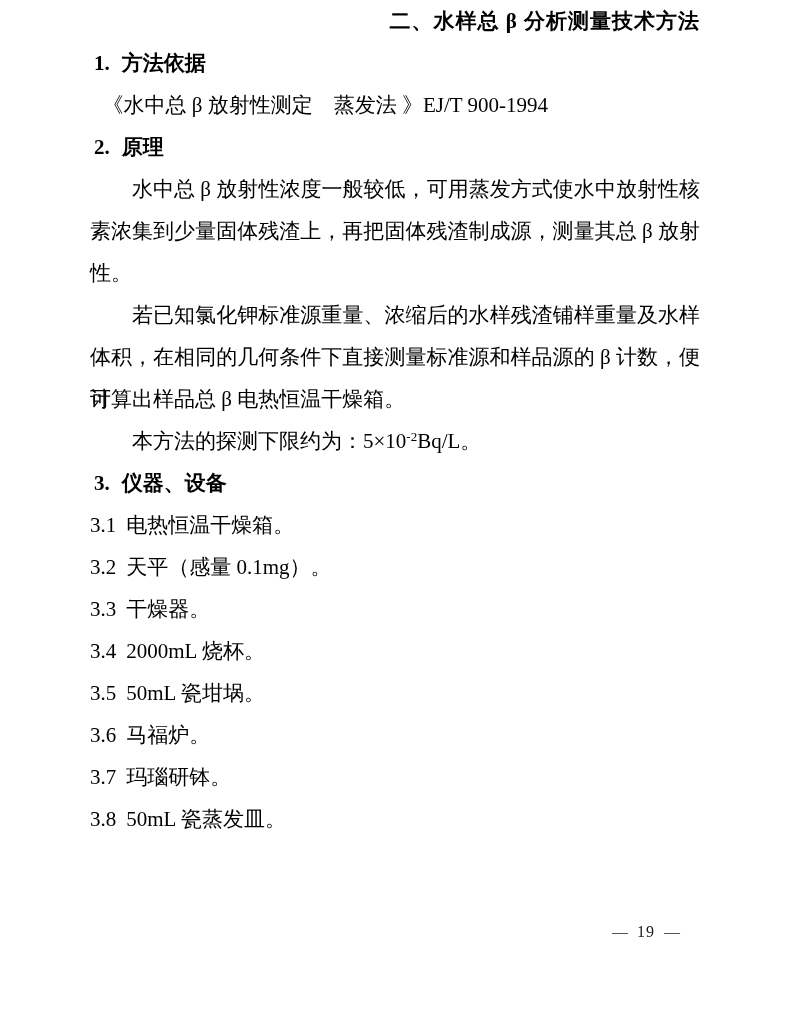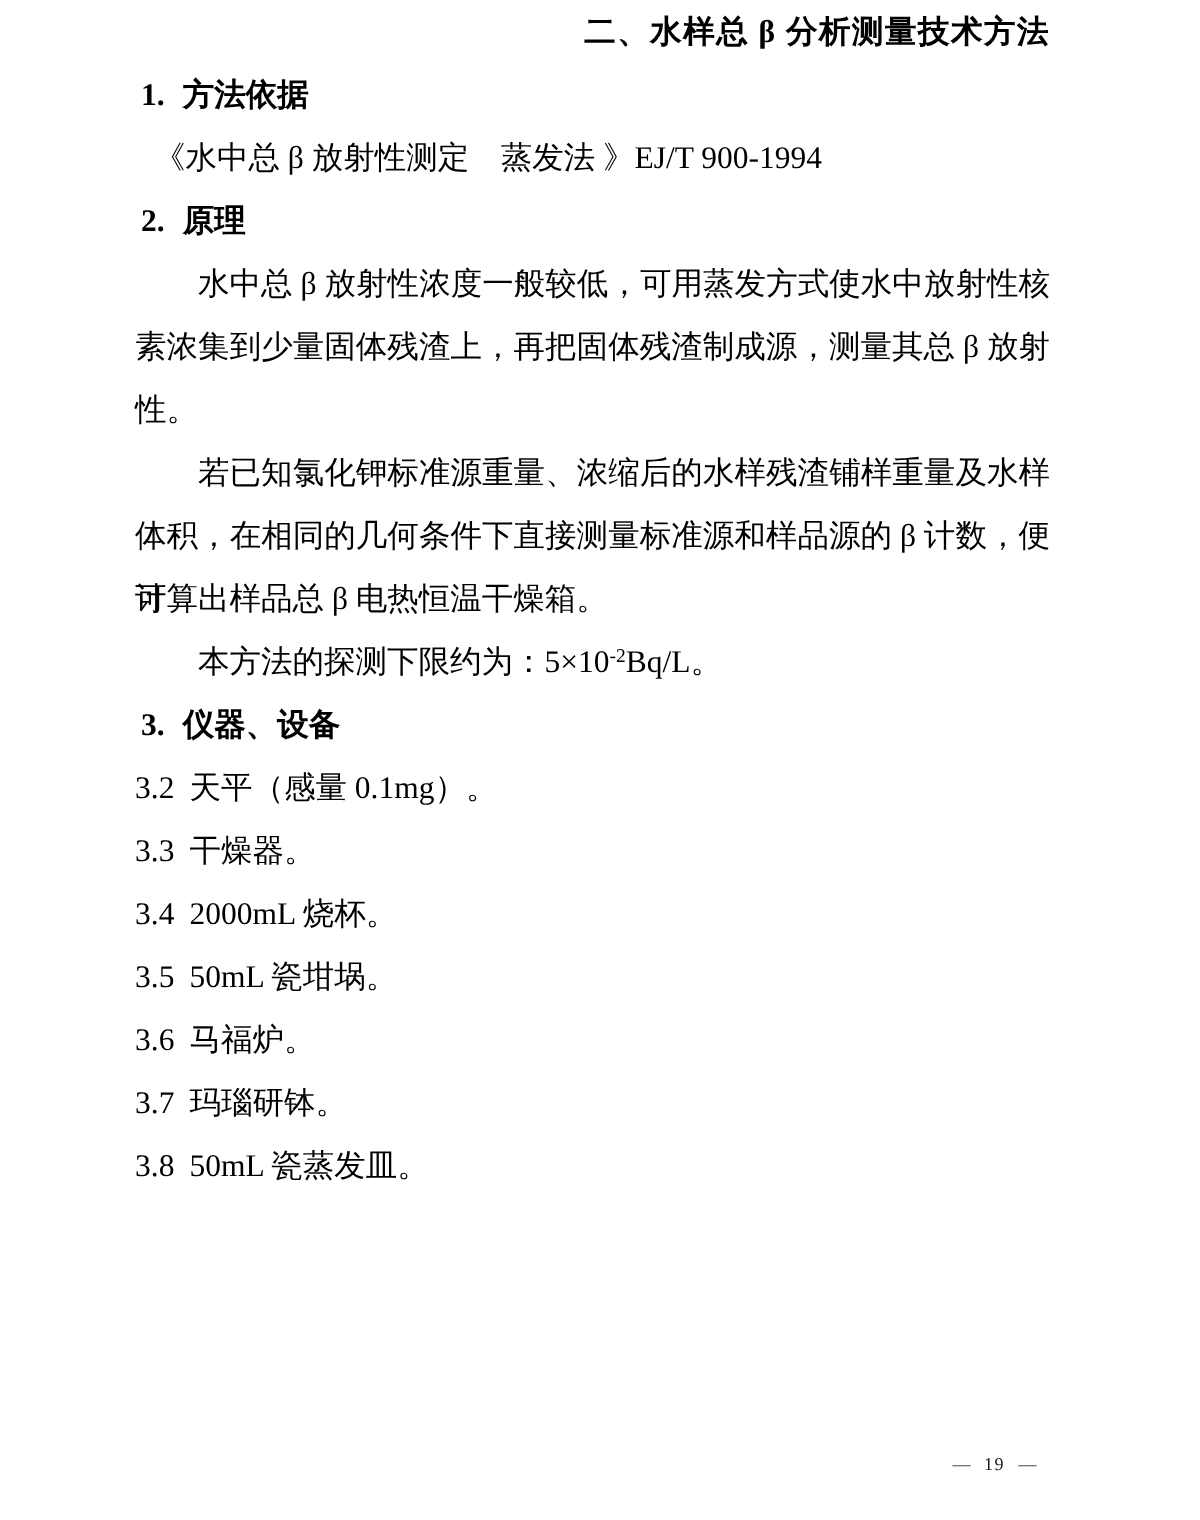"3.1 电热恒温干燥箱。" div.line { html: none -> <div> <span>3.1</span><span>电热恒温干燥箱。</span> </div> }
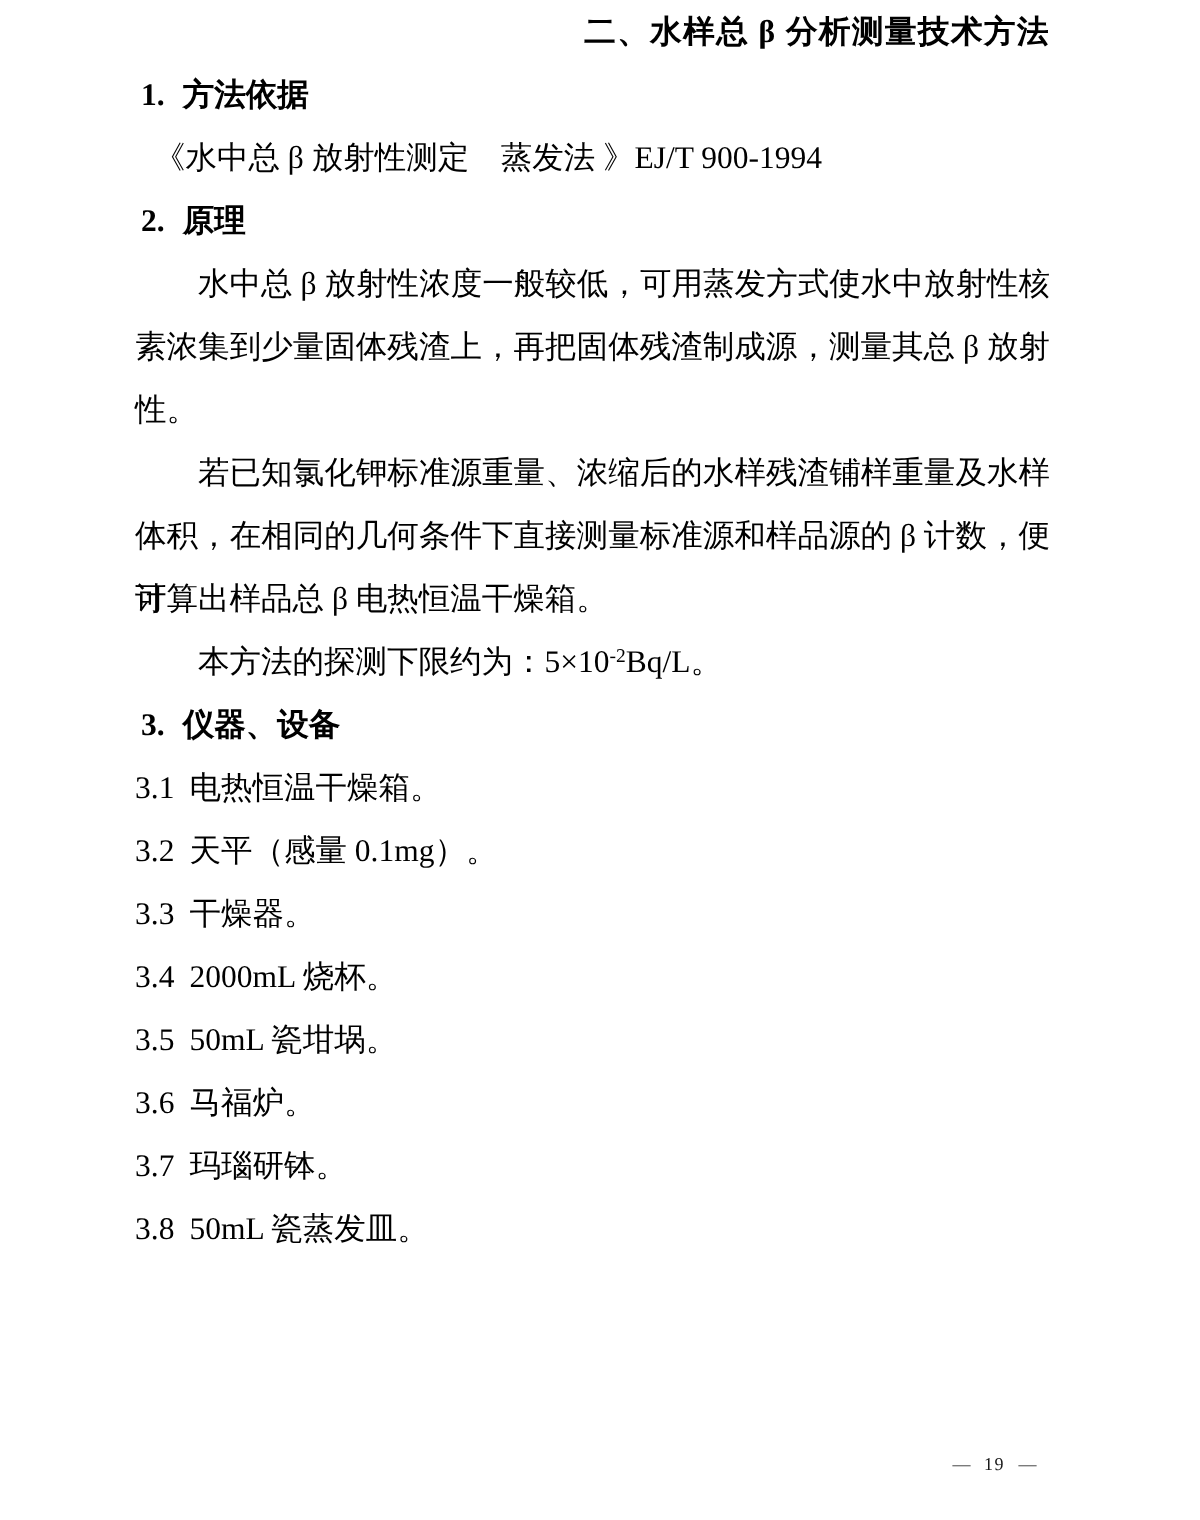"— 19 —" .footer { font-size: 12px -> 16px; margin-top: 44px -> none; right: 100px -> 111px }
